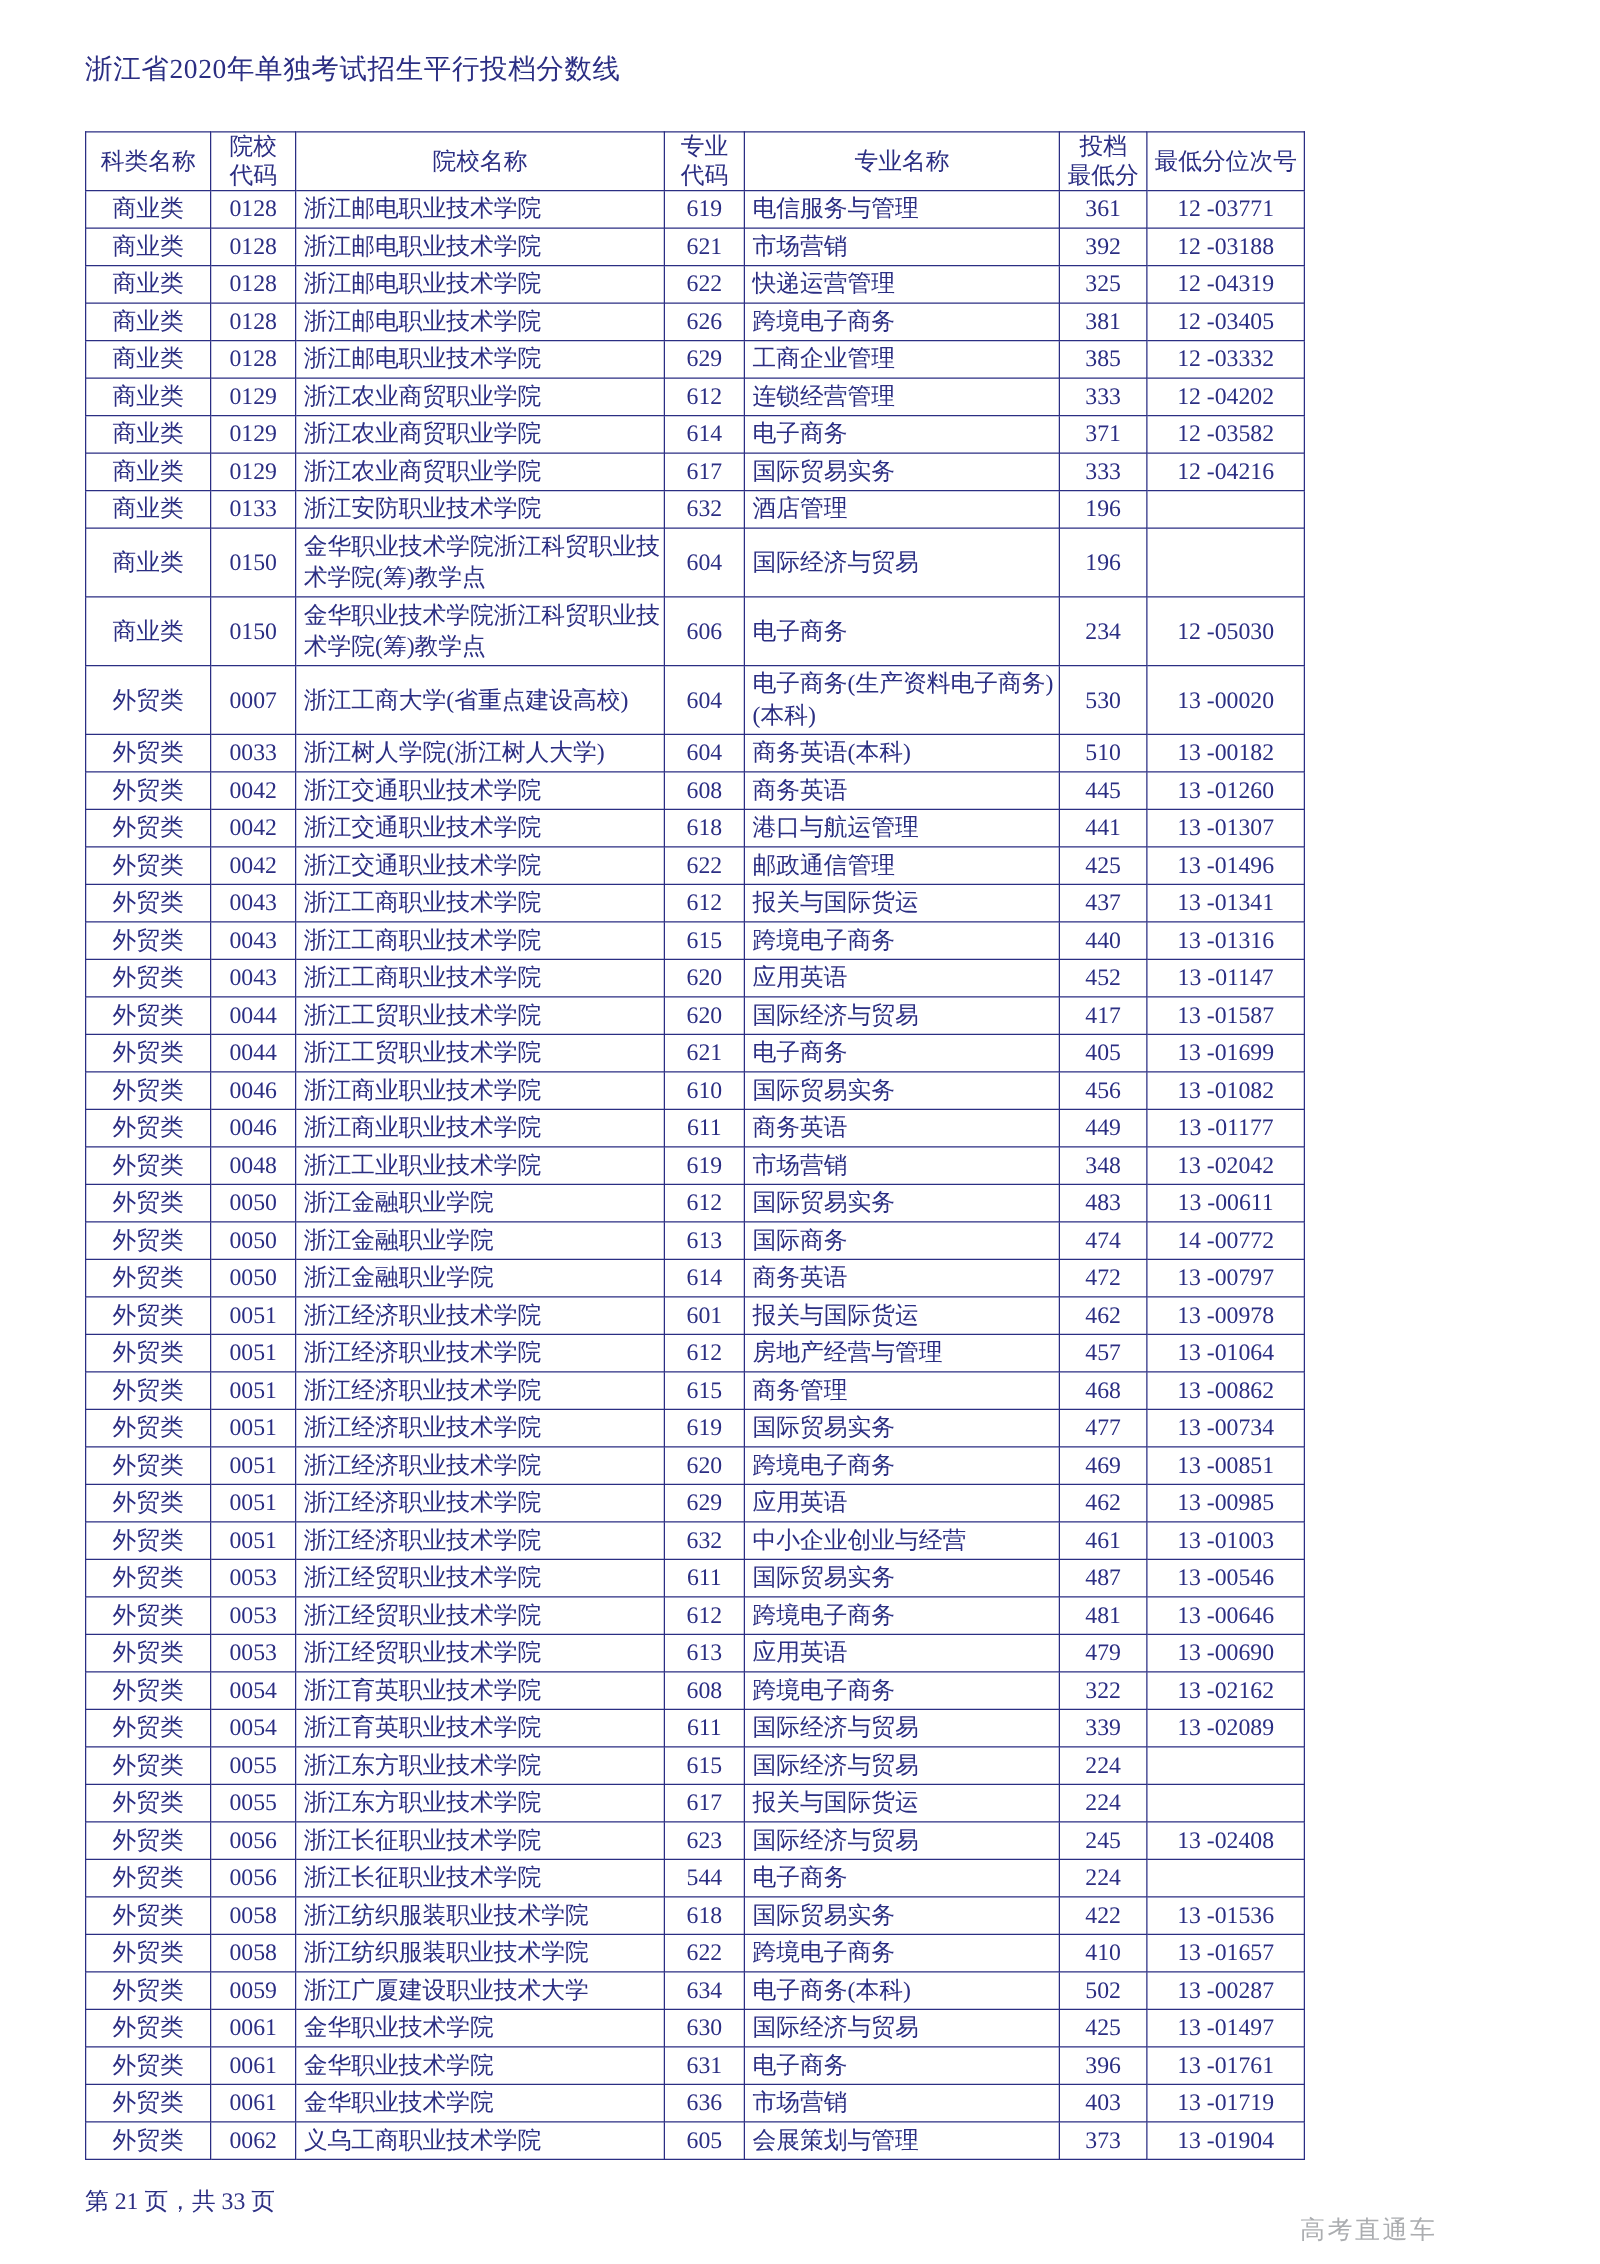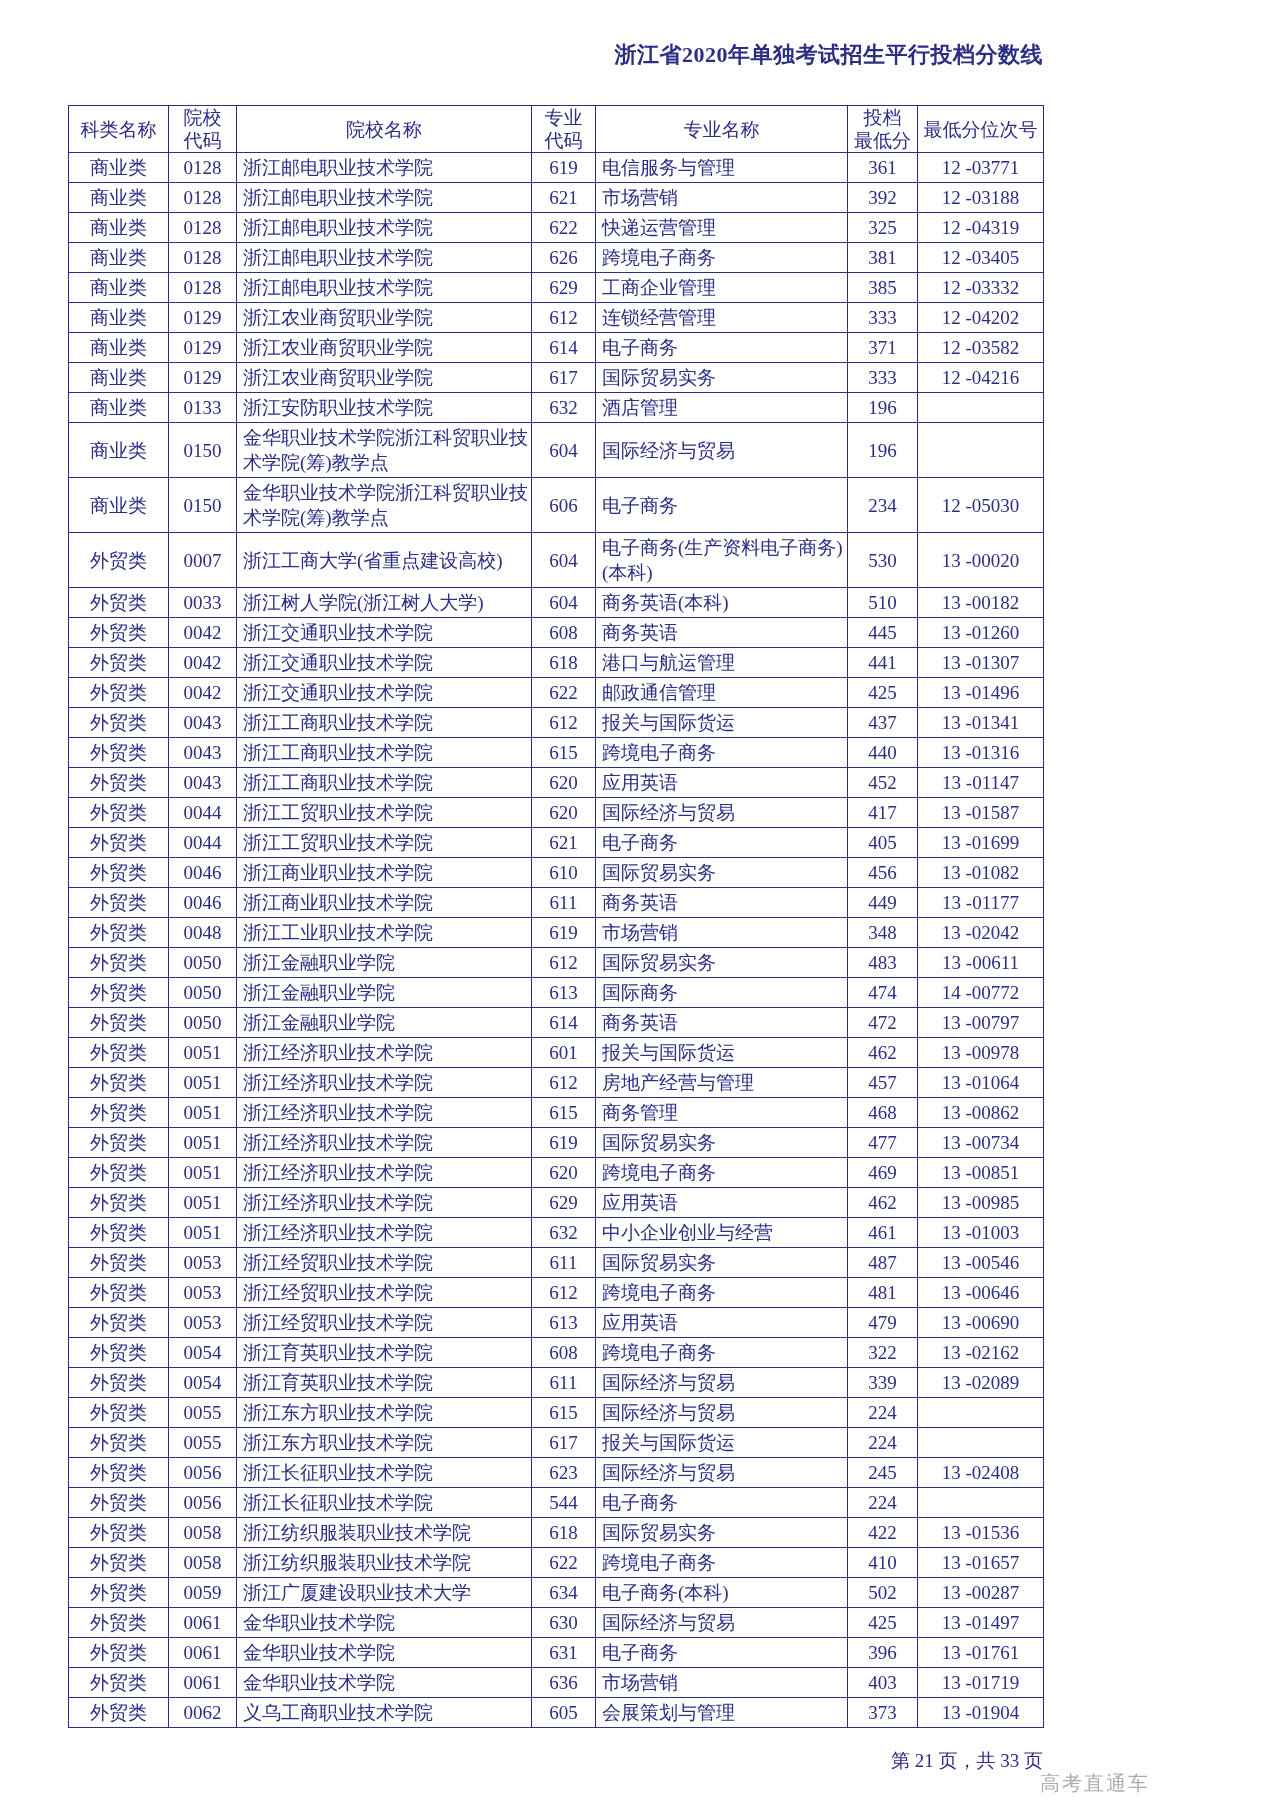"浙江省2020年单独考试招生平行投档分数线" .title { font-weight: bold -> normal; text-align: right -> left }
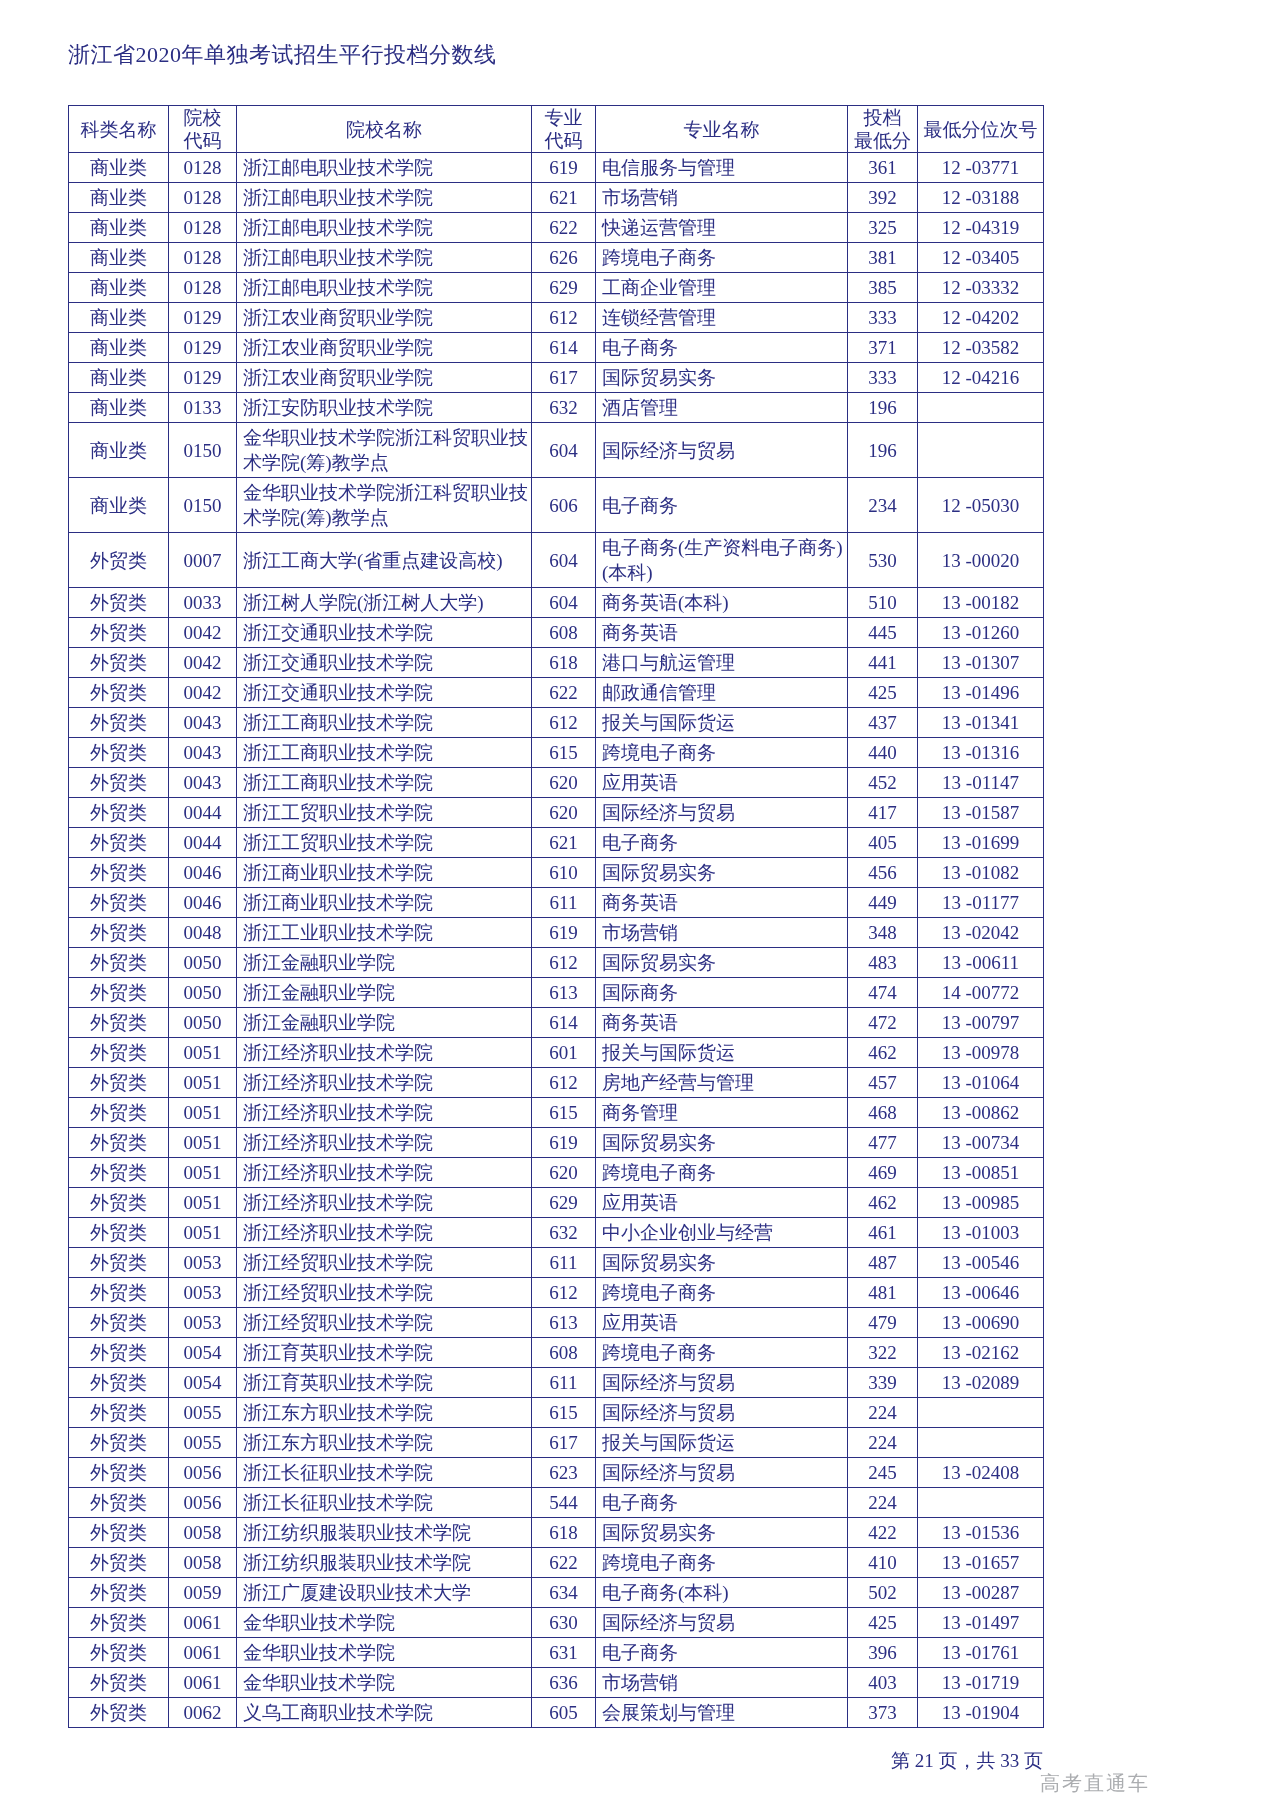"第 21 页，共 33 页" .footer { text-align: right -> left }
